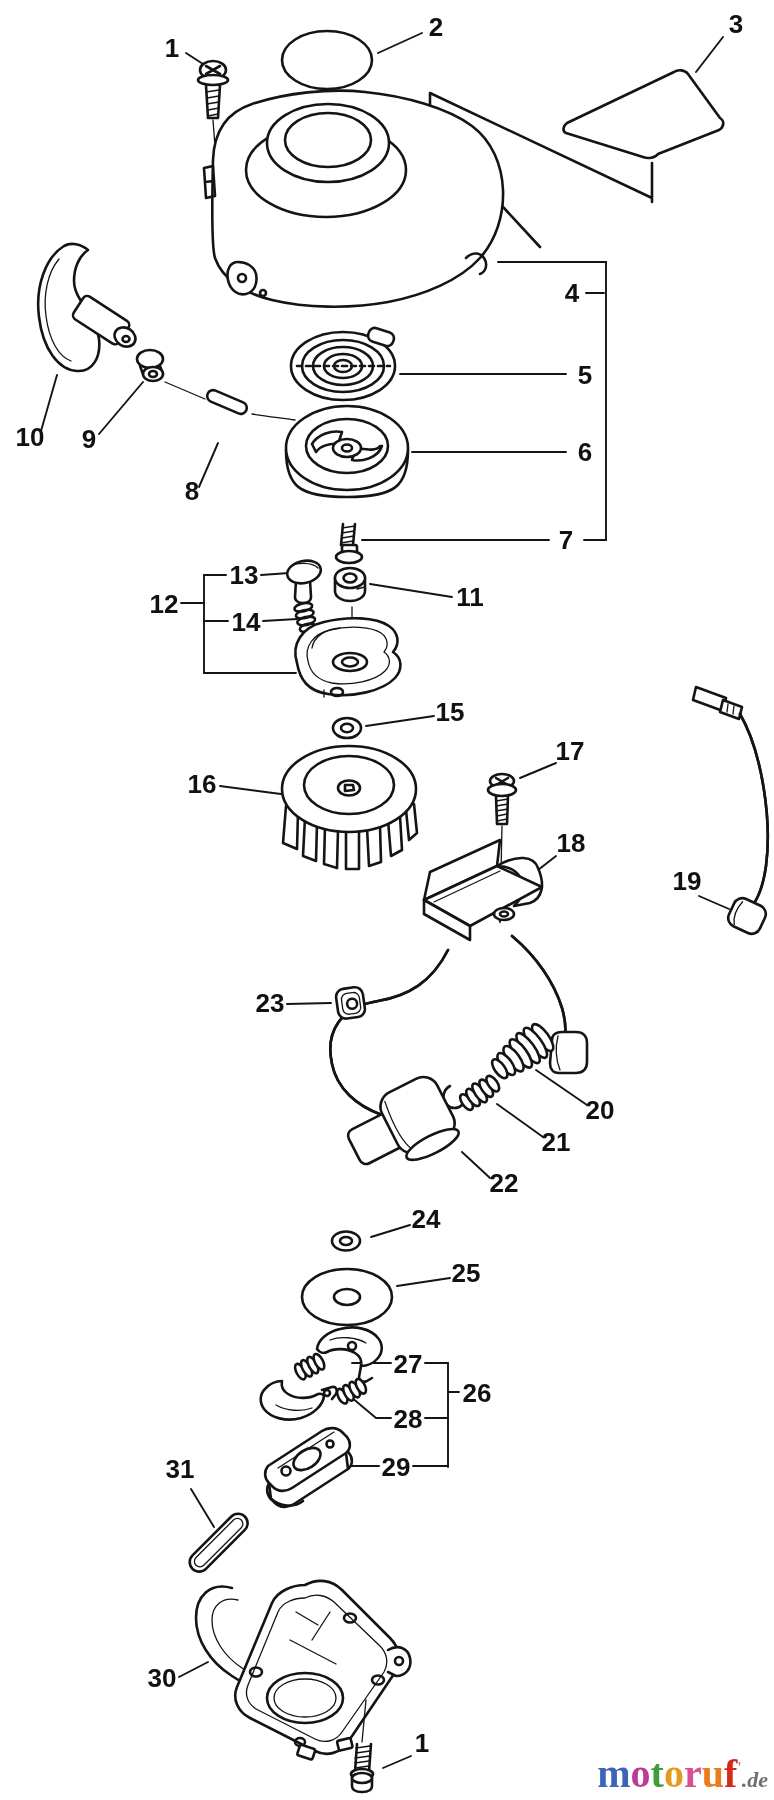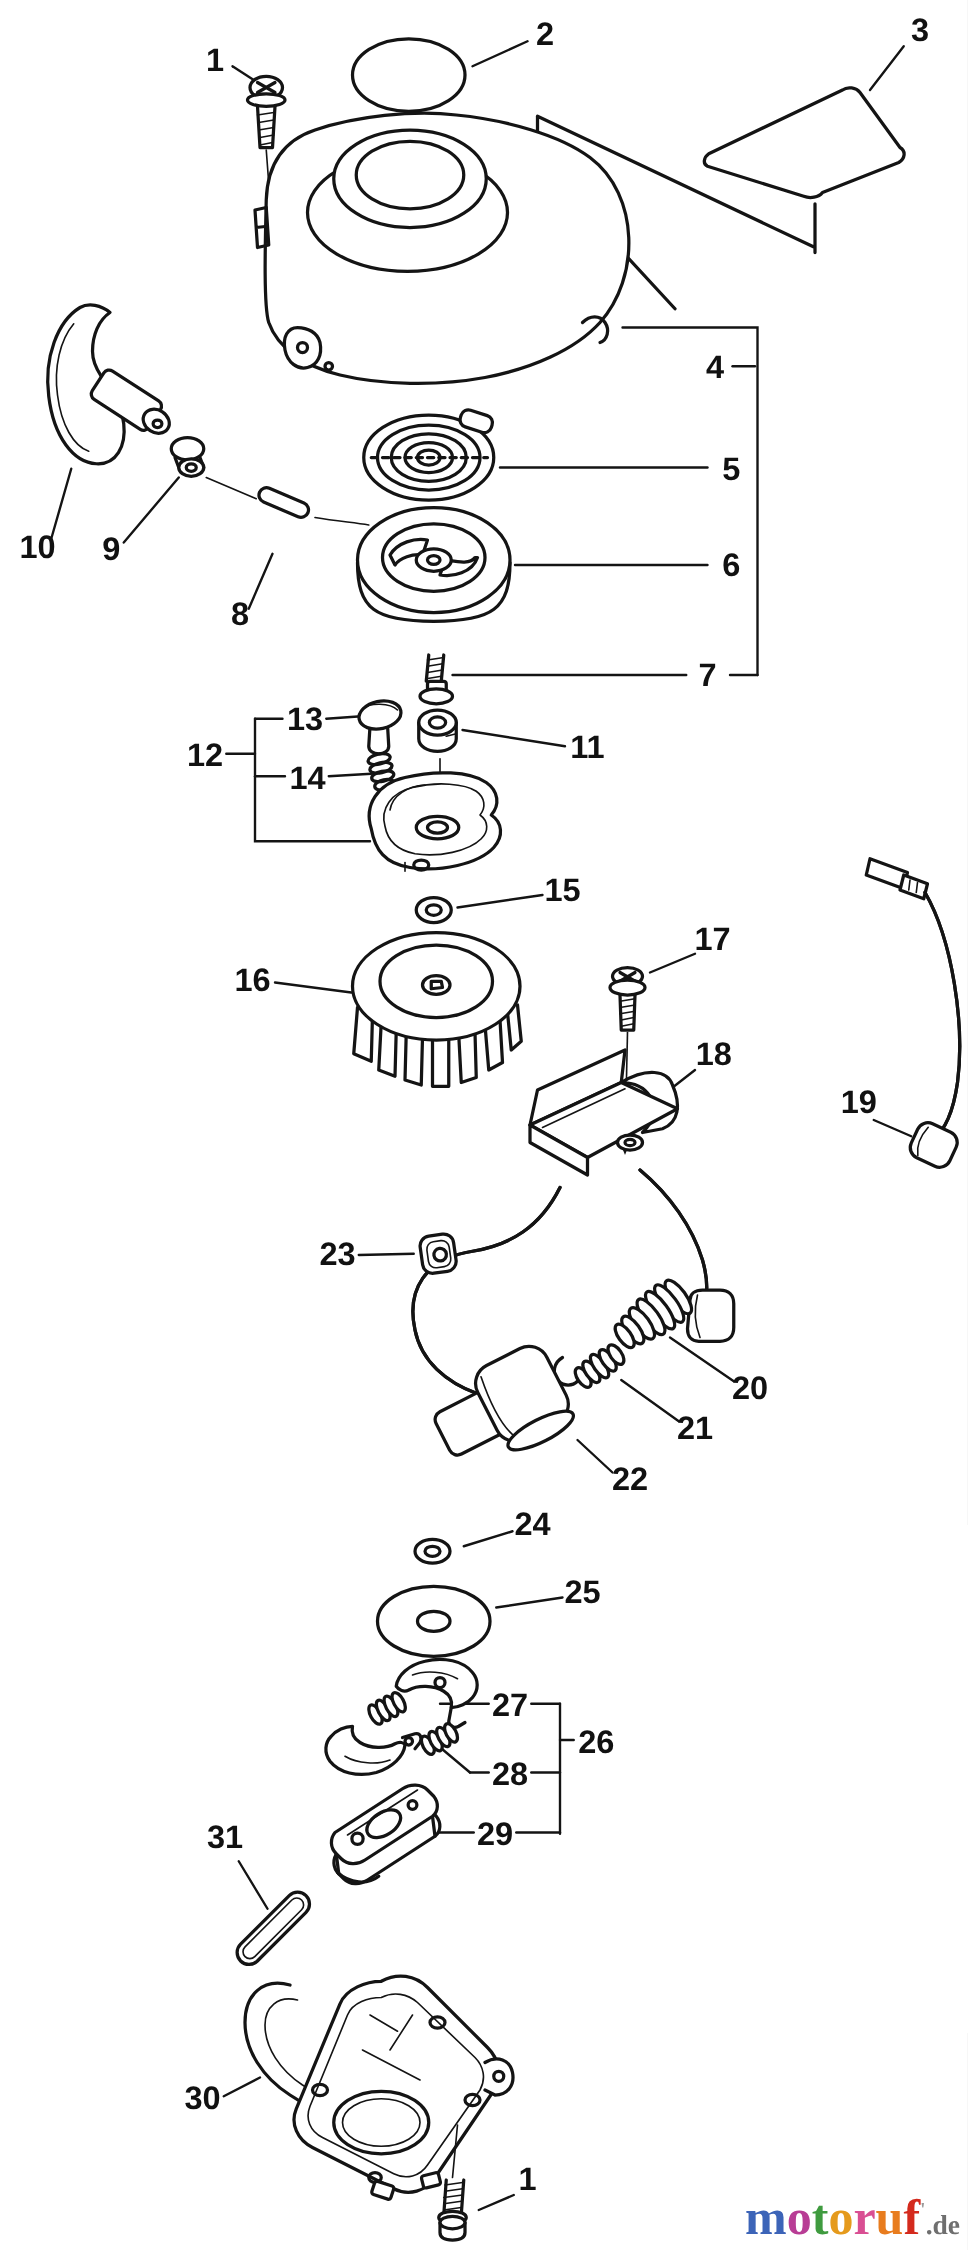".de" #logo .tld { font-style: none -> italic }
